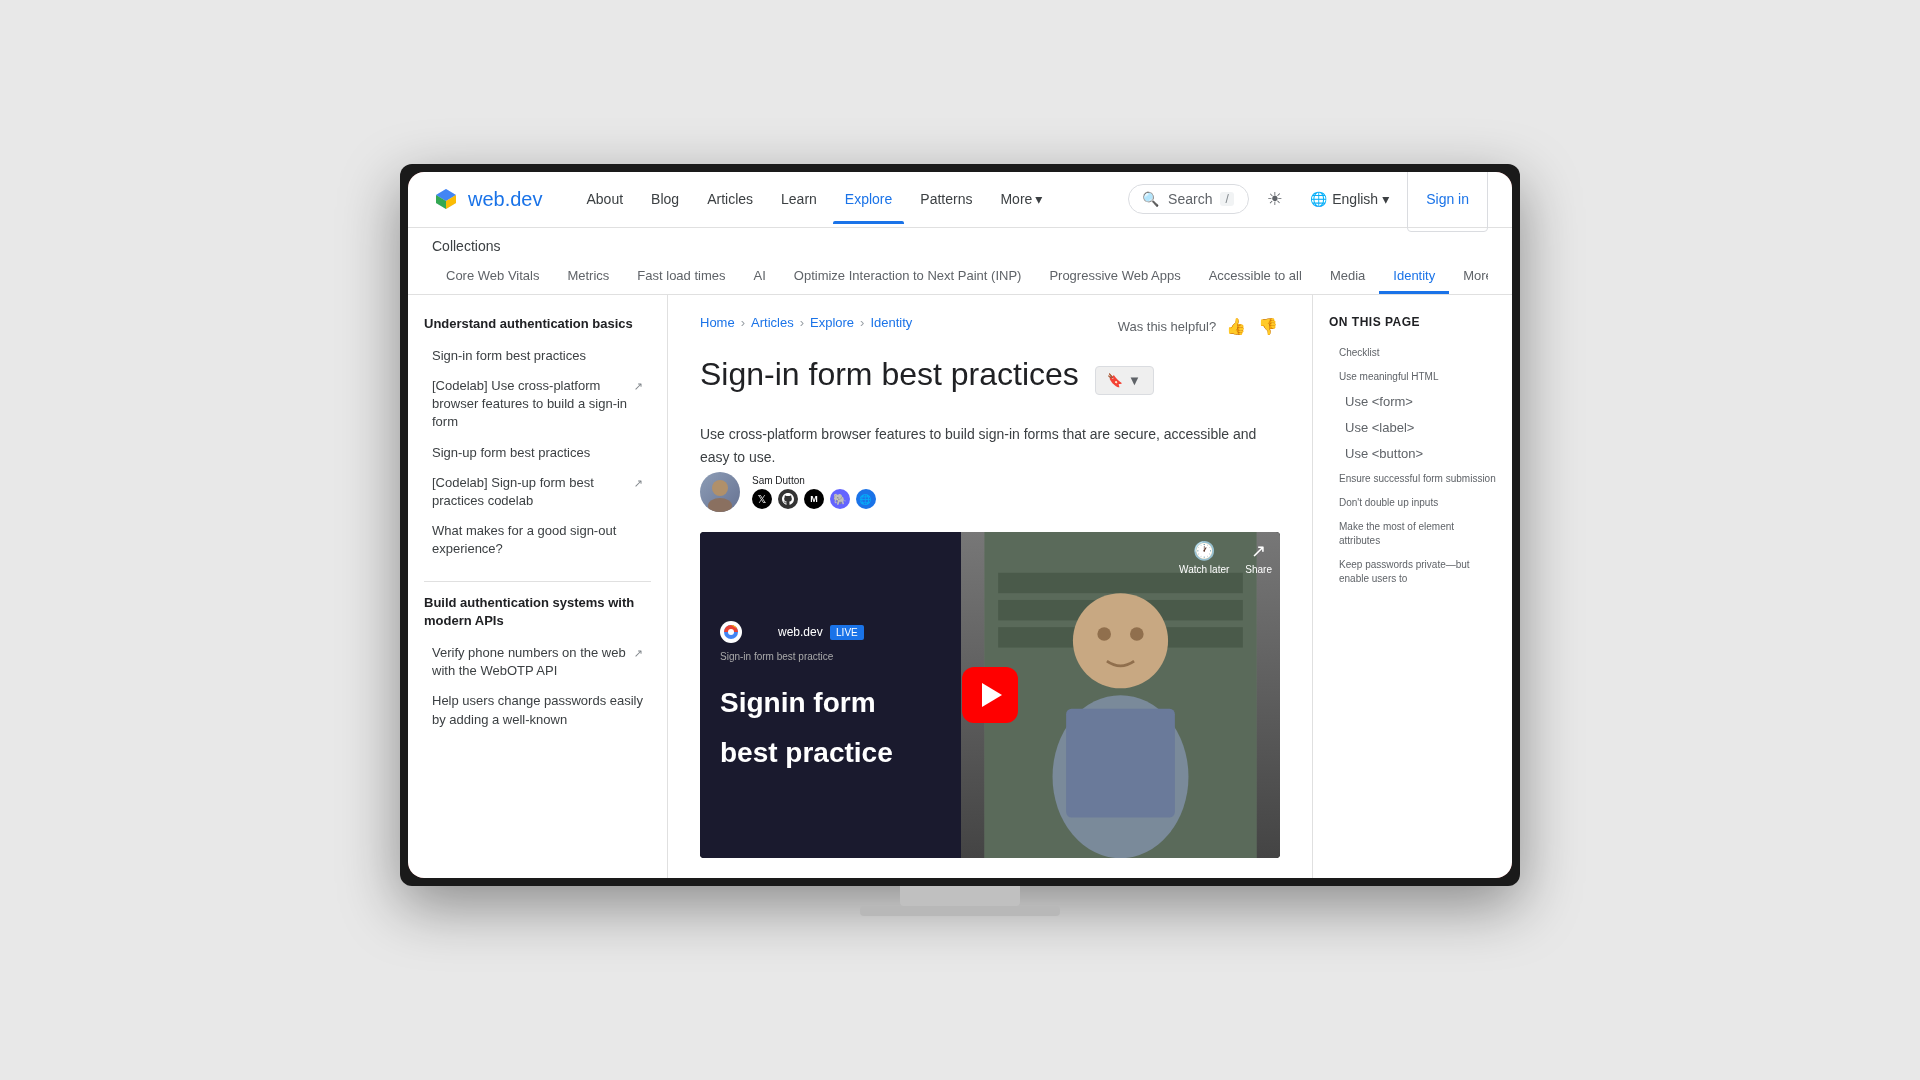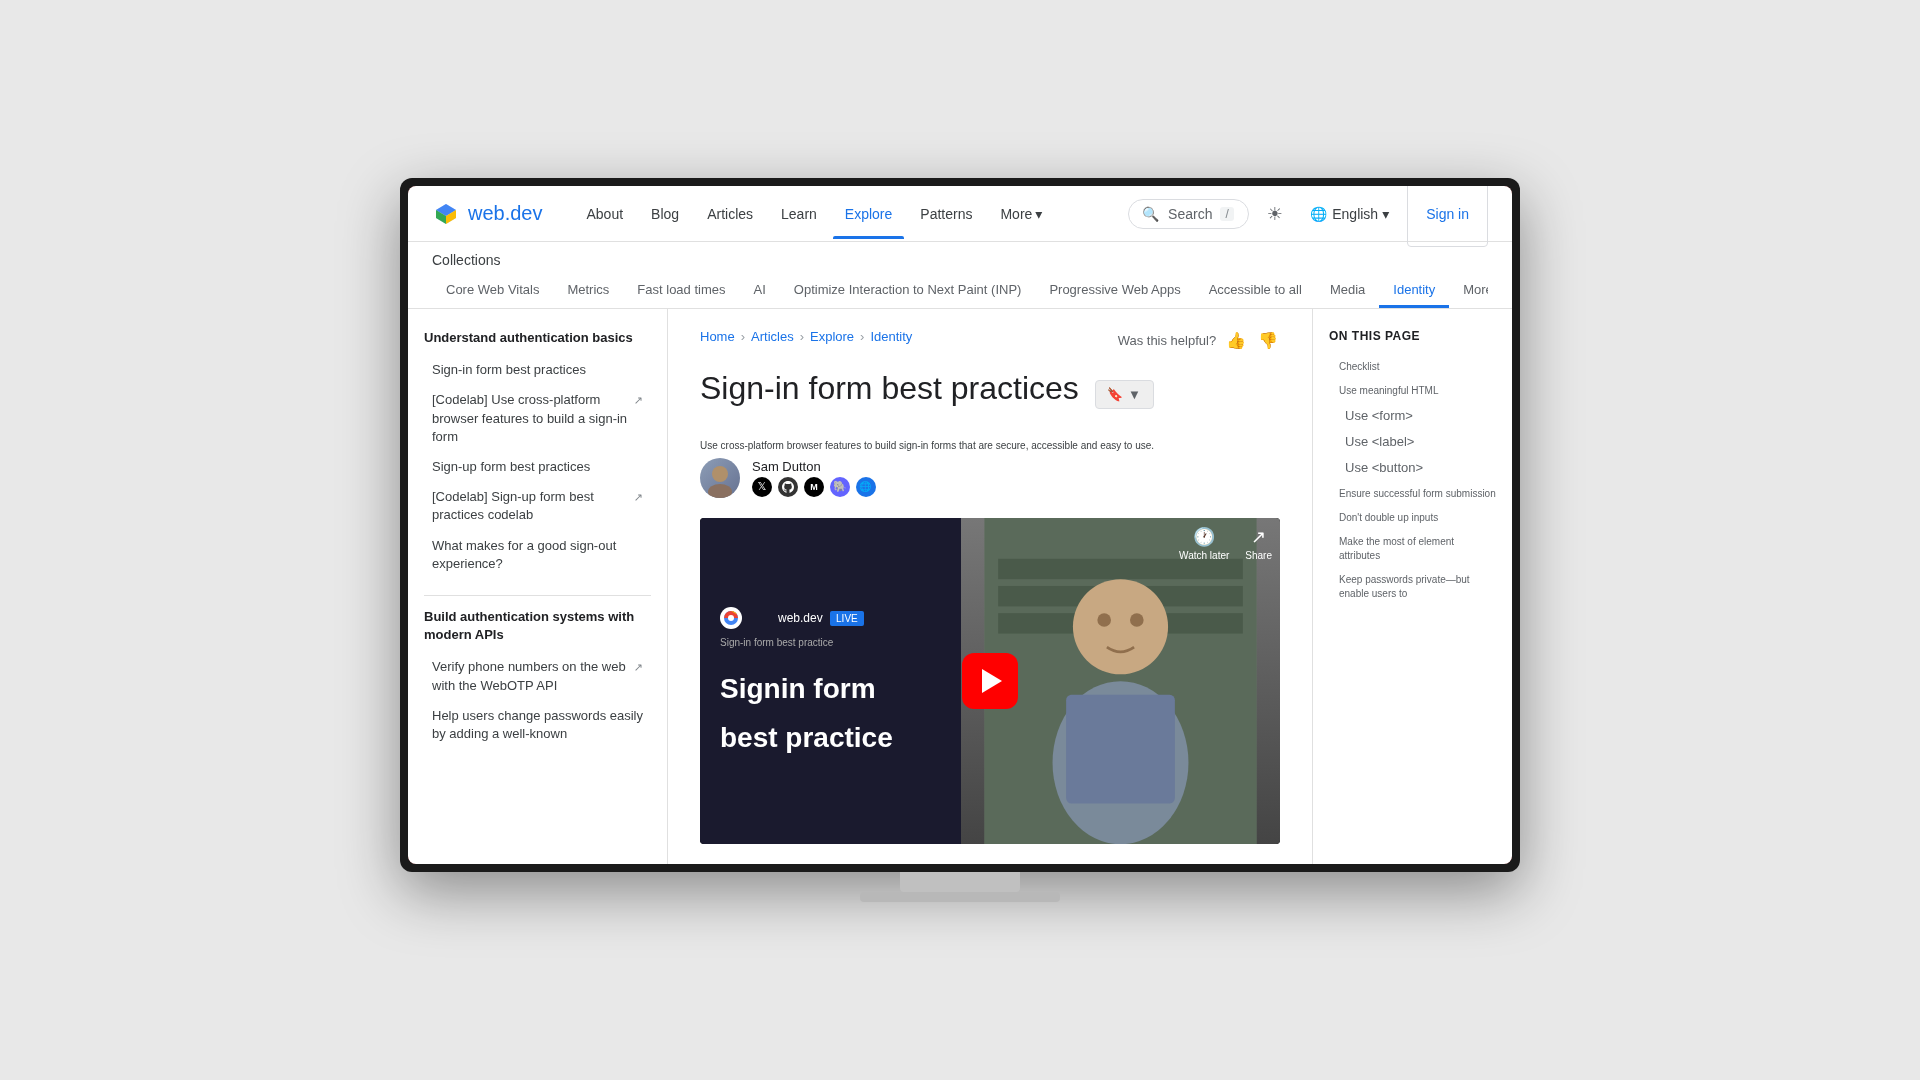"web.dev" .browser-window { border-radius: 8px -> 16px }
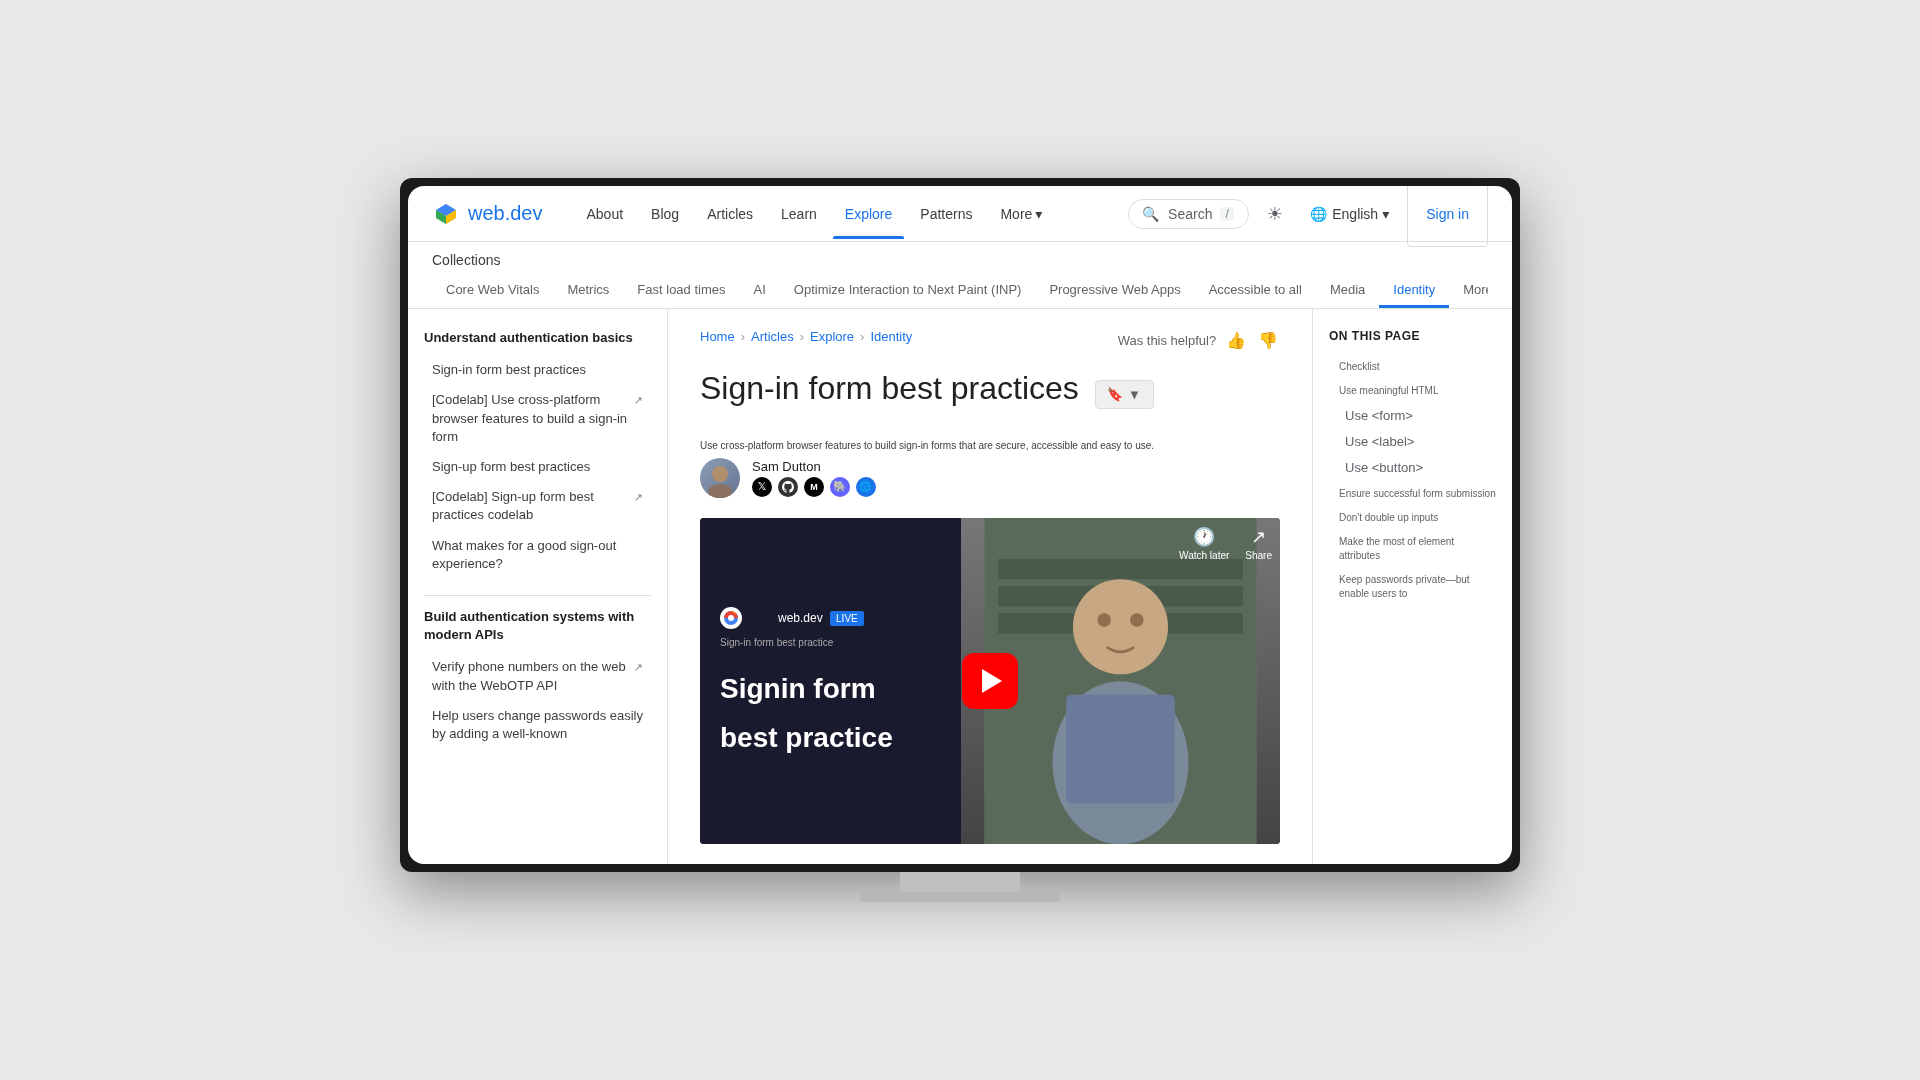"Use cross-platform browser features to" .page-description { font-size: 10px -> 14px }
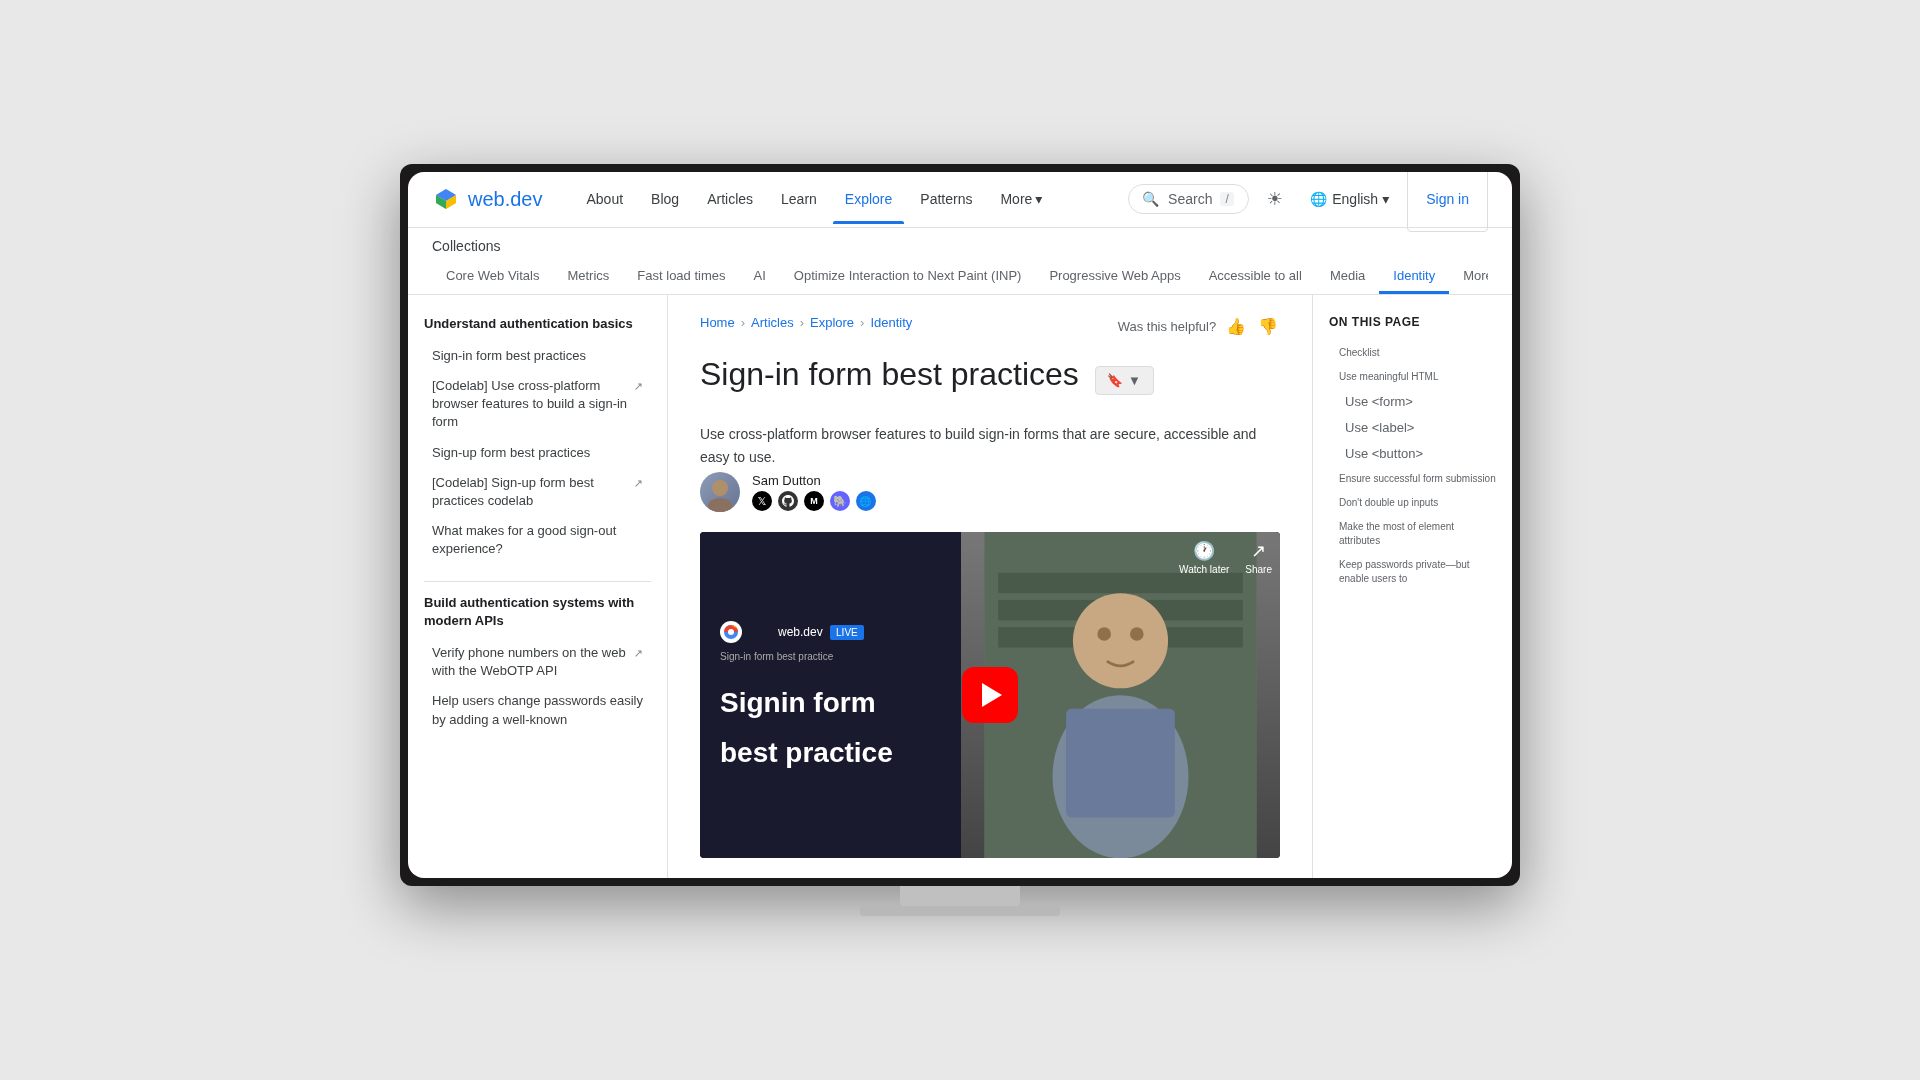"Sam Dutton" .author-name { font-size: 13px -> 10px }
